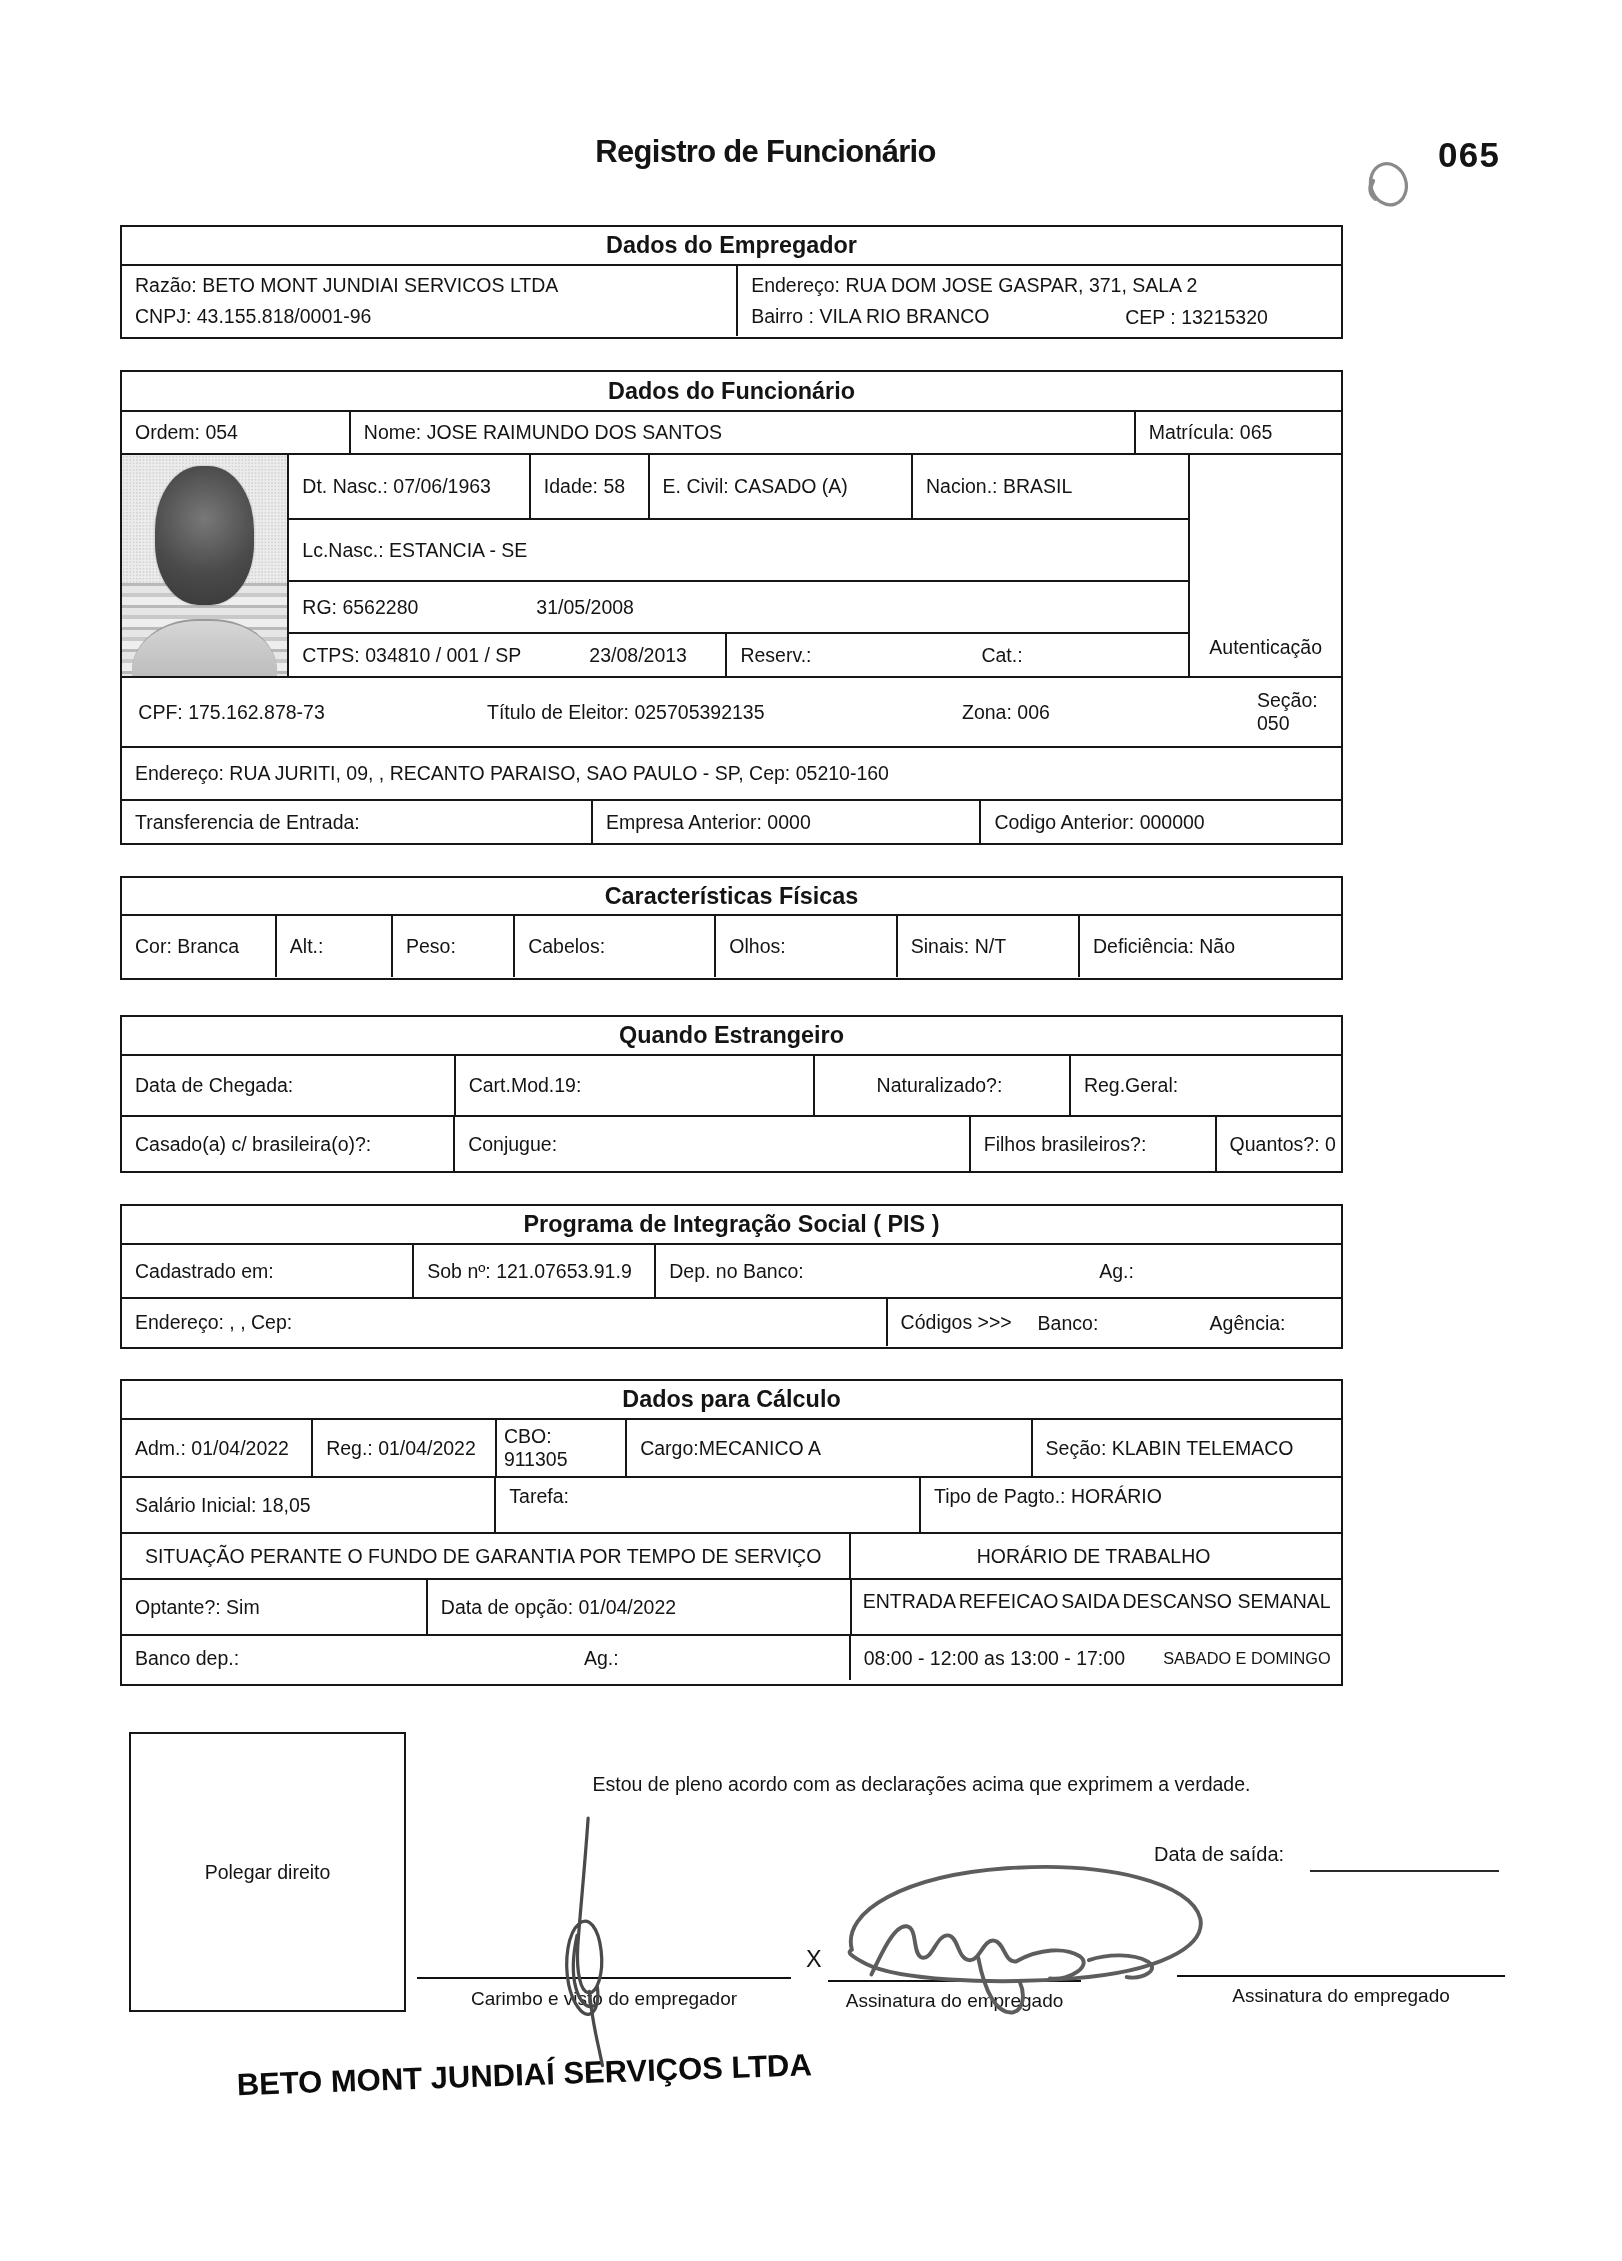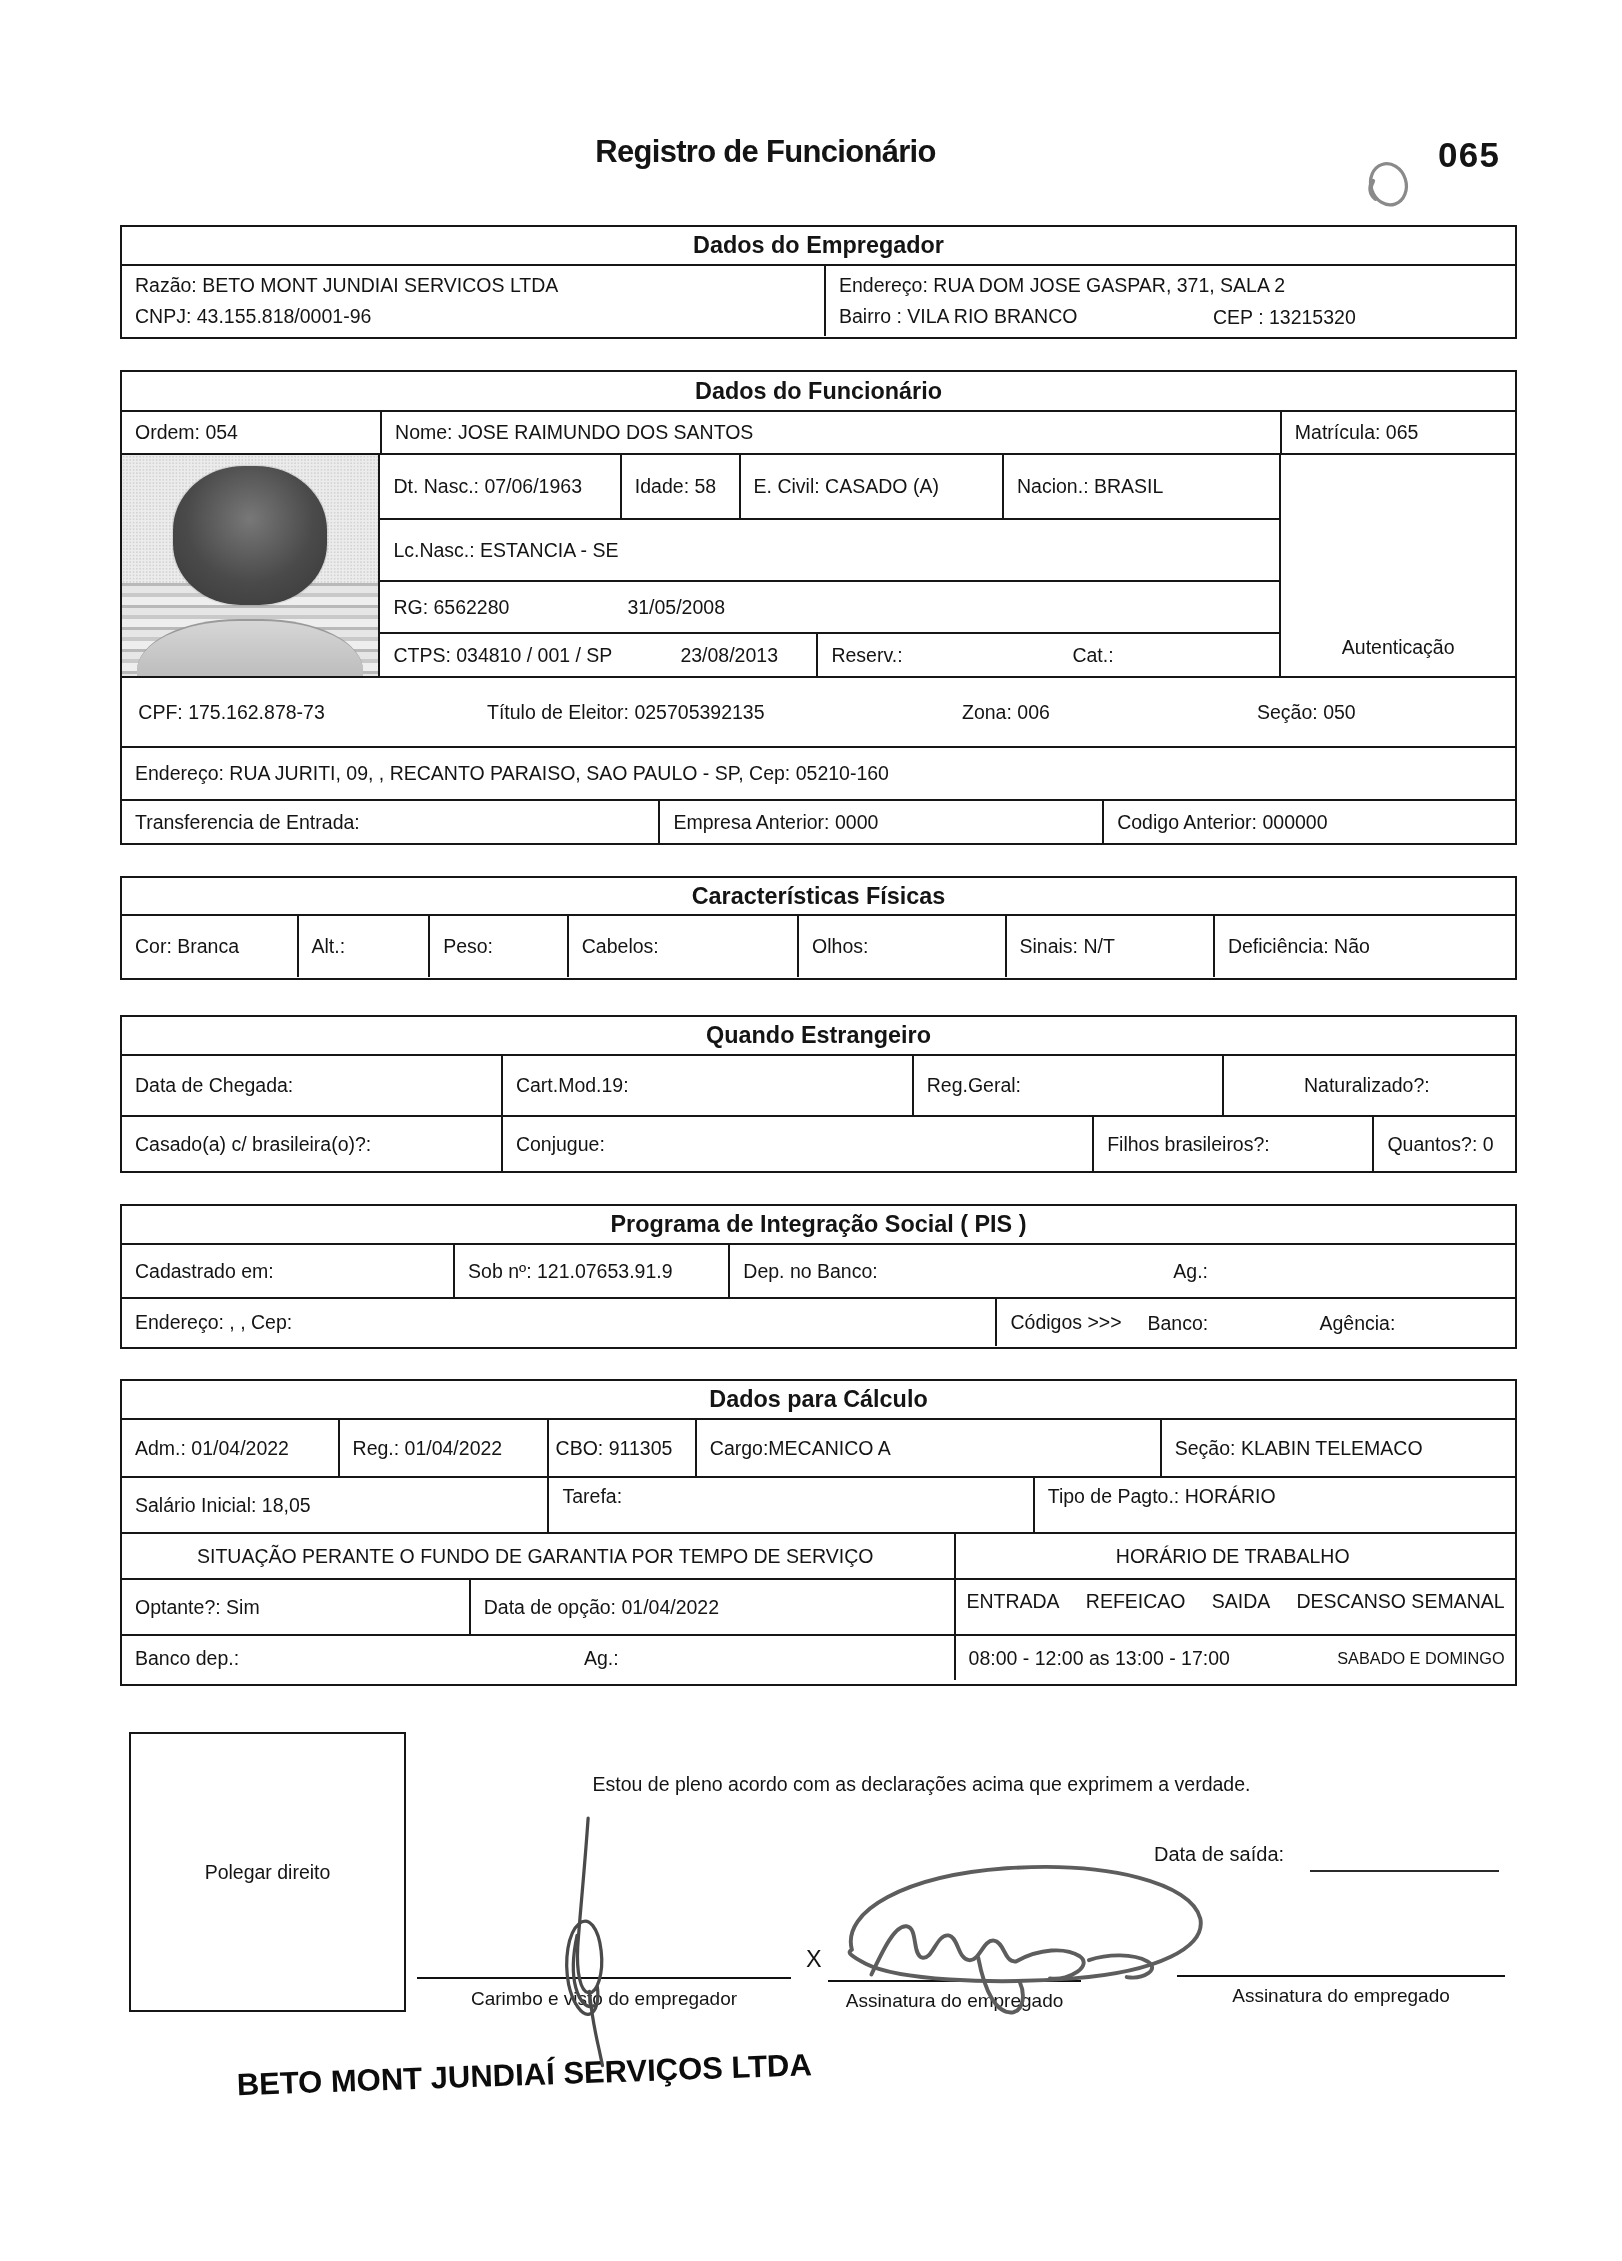"Dados do Empregador" .sec { width: 1397px -> 1223px }
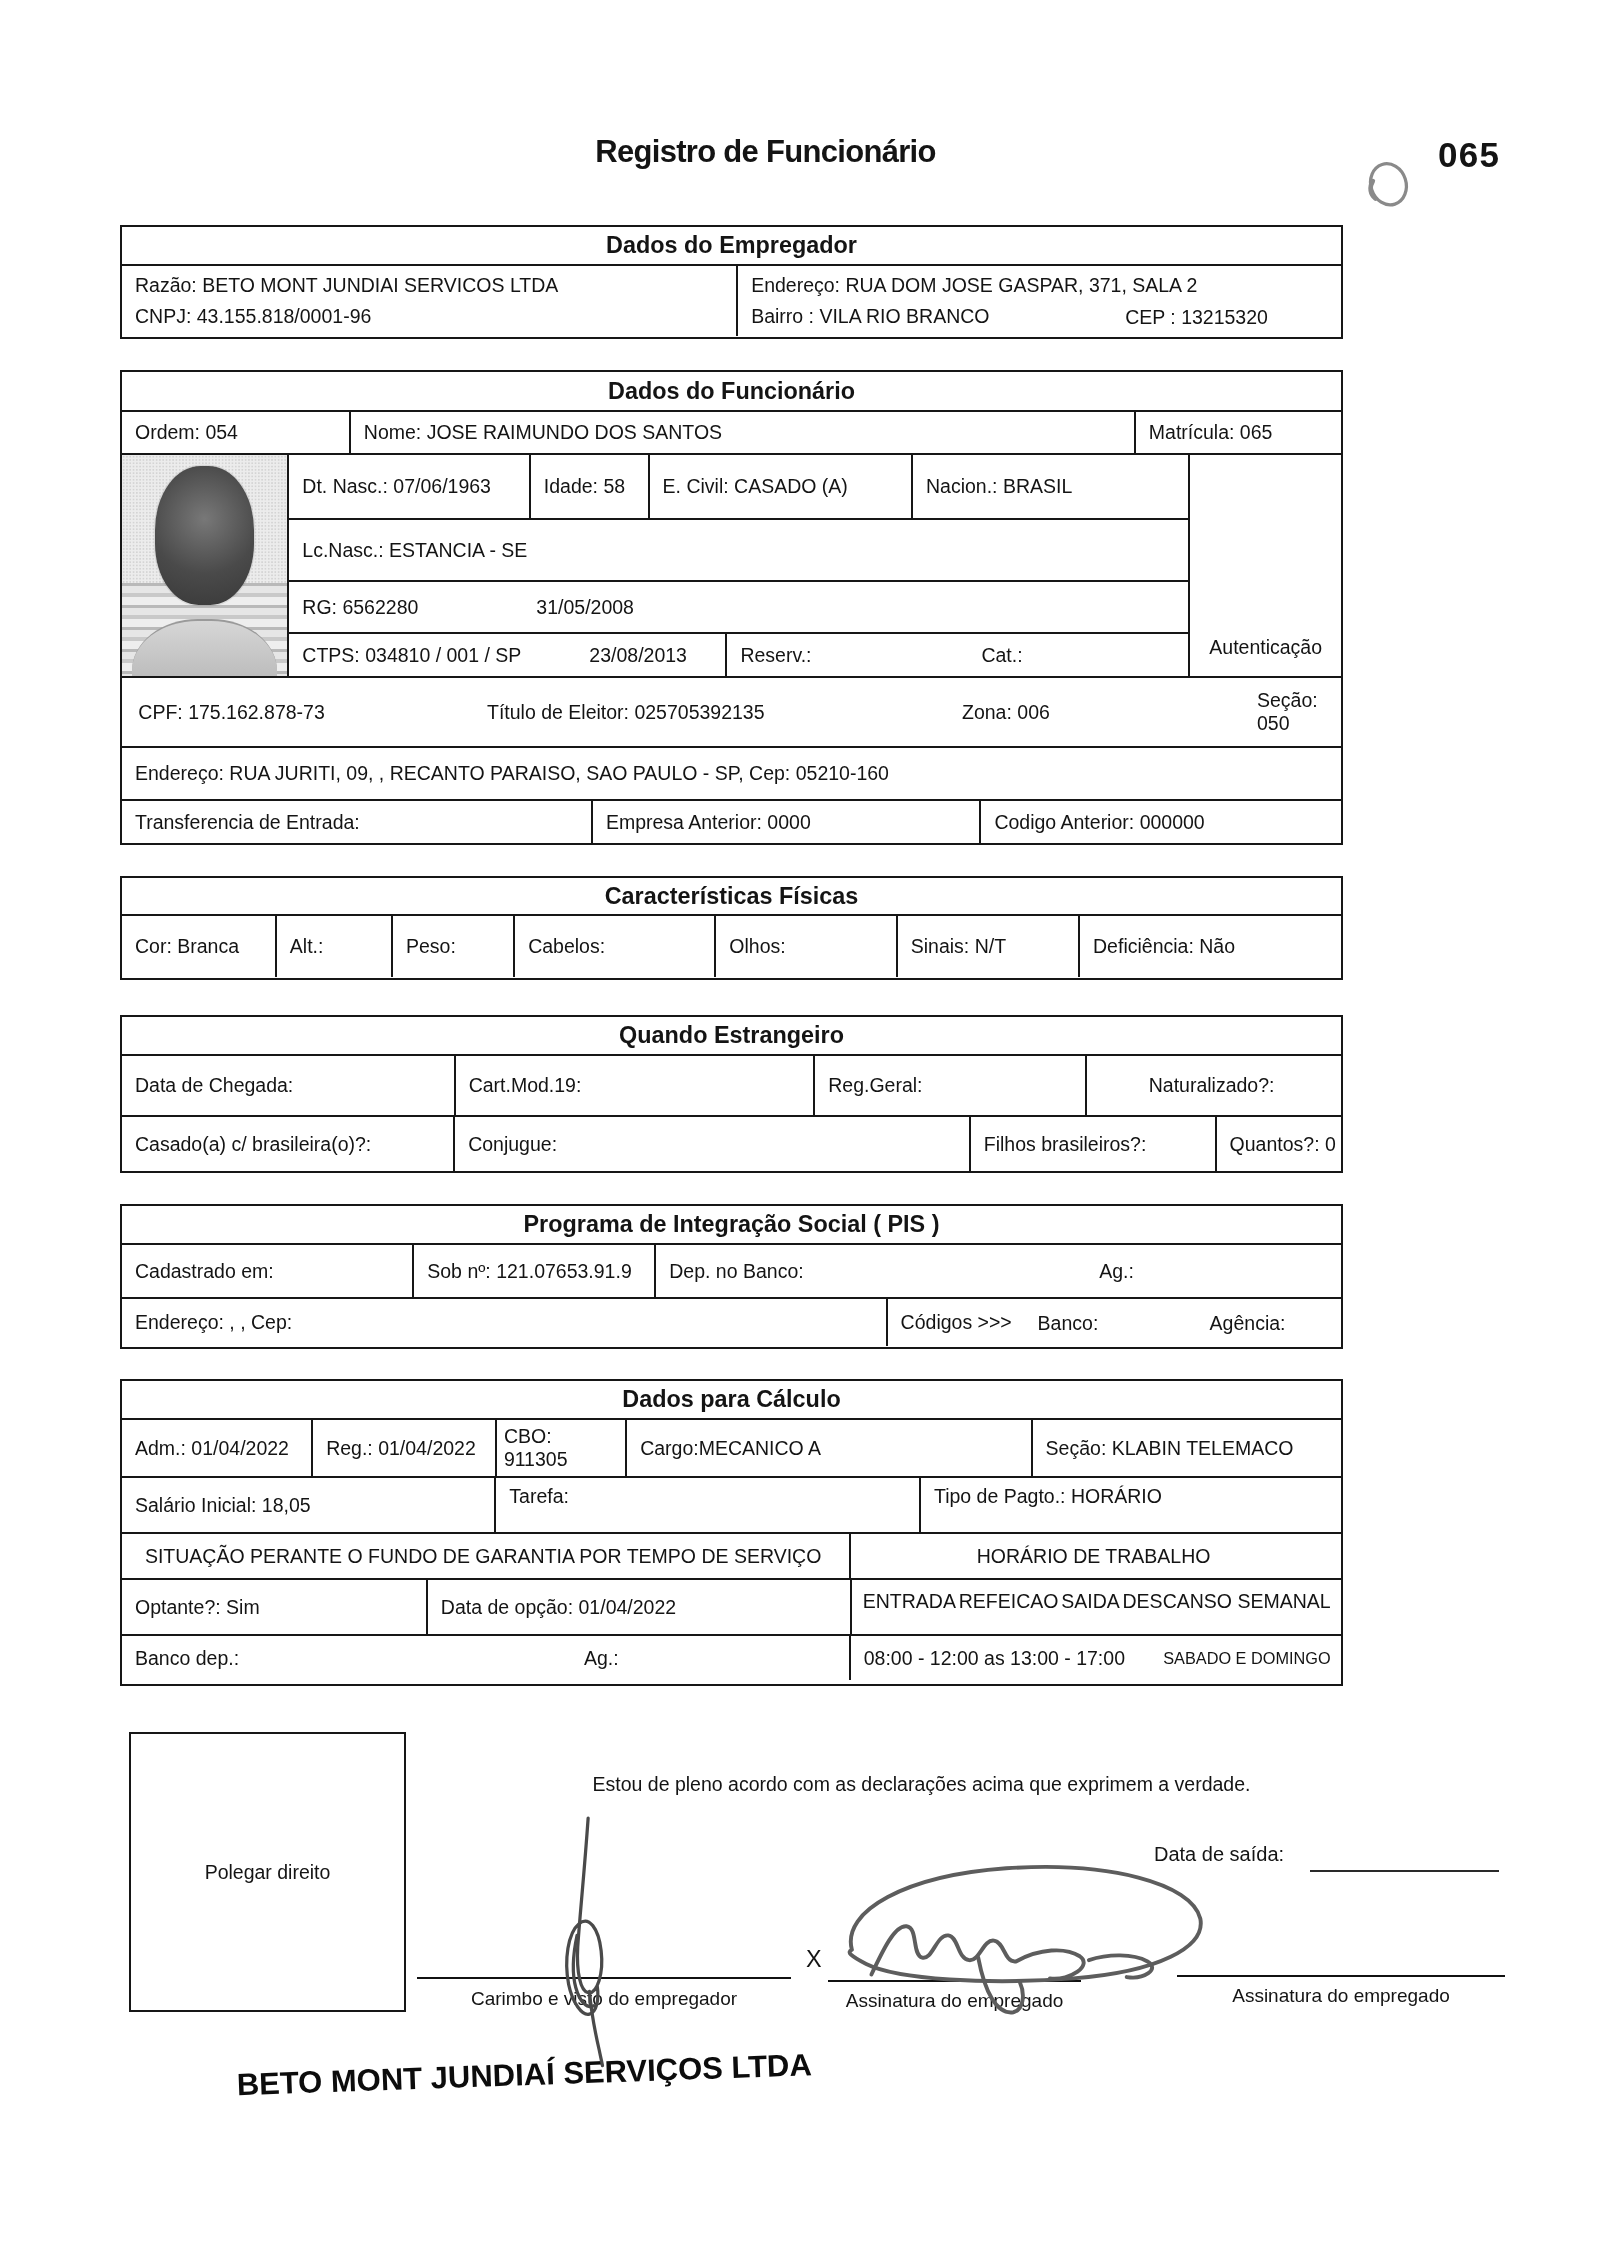"Reg.Geral:" div.cell { order: before "Naturalizado?:" -> after "Naturalizado?:" }
